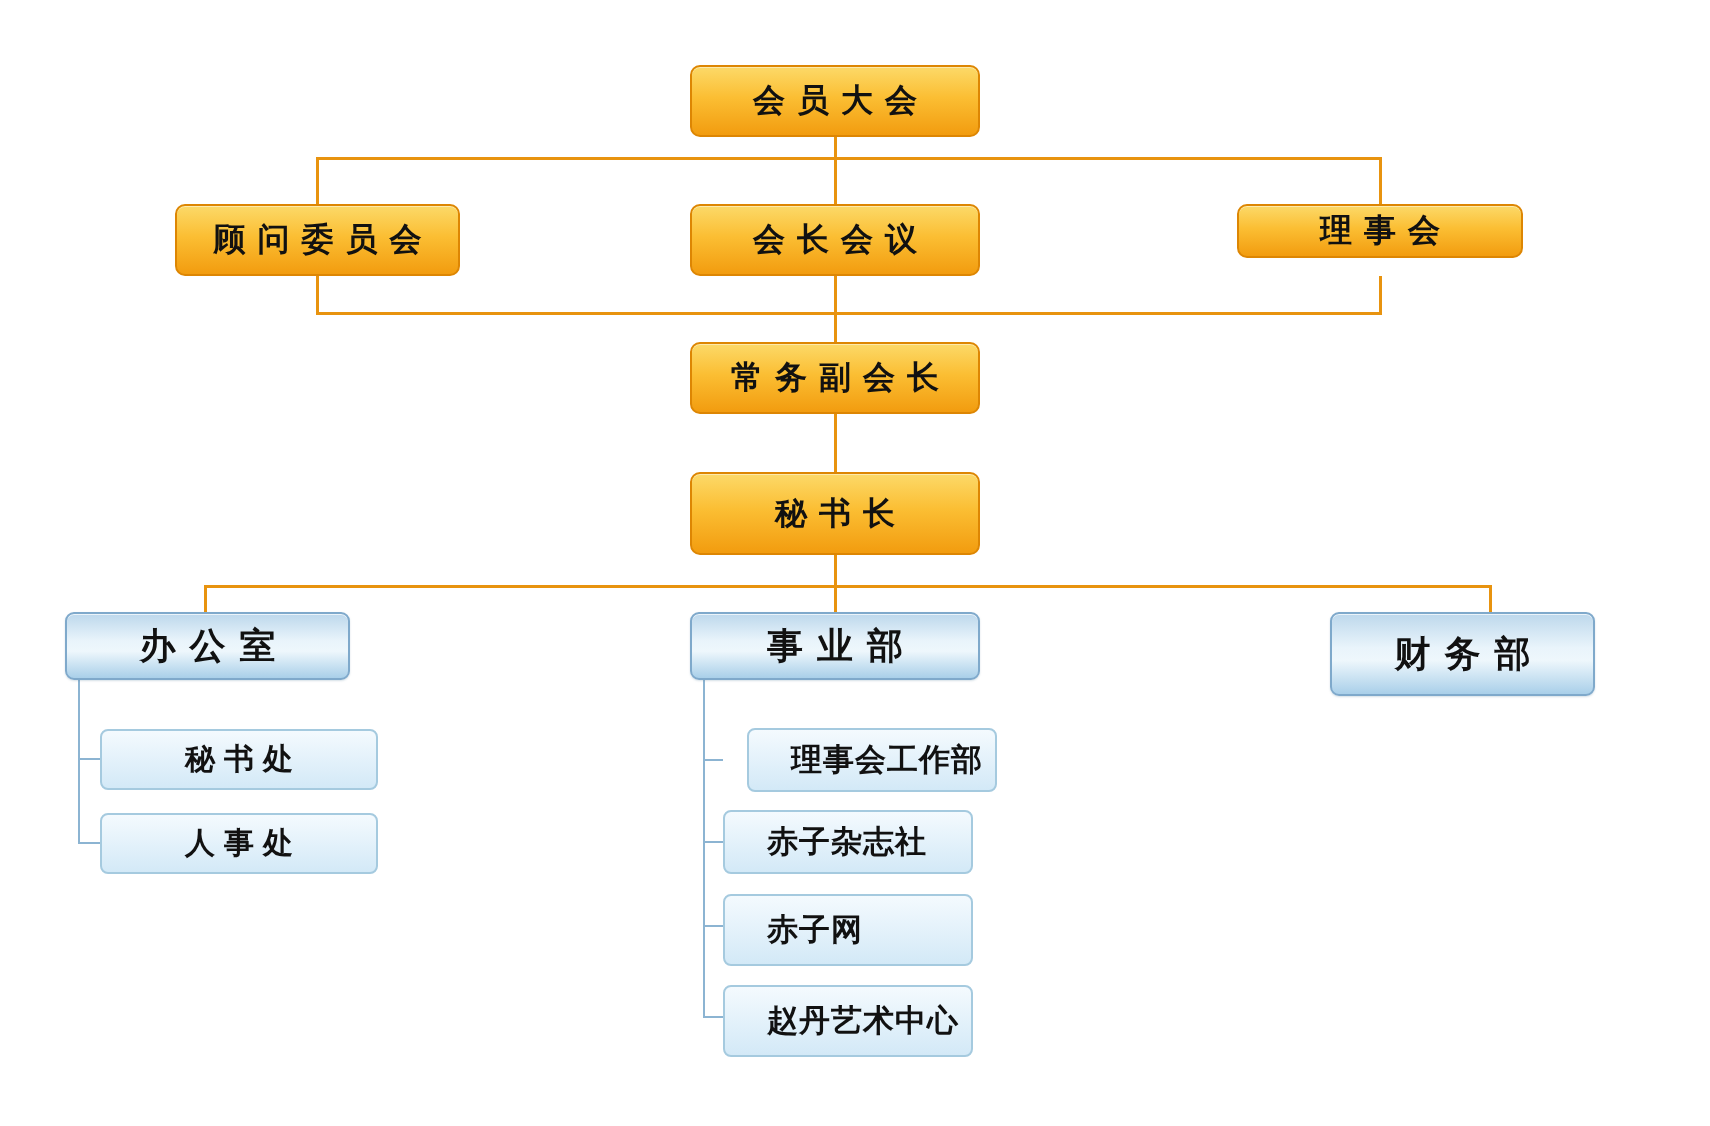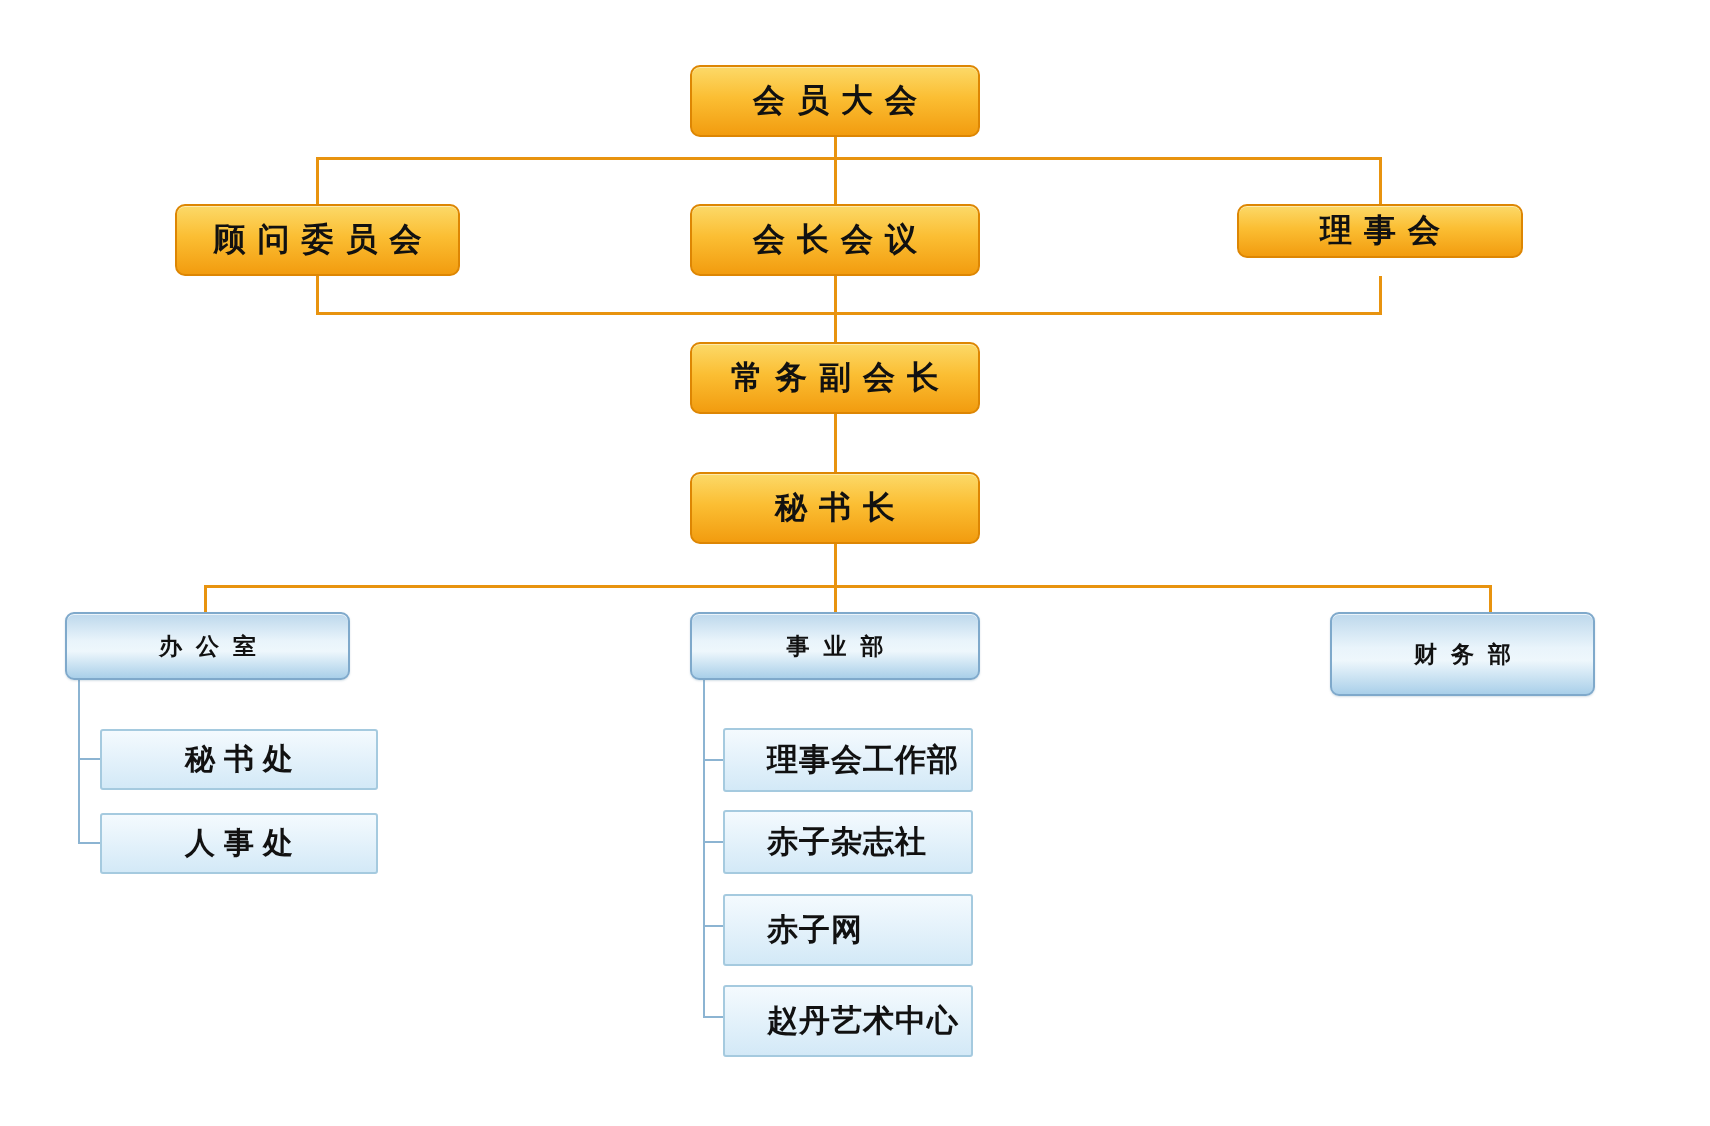"秘书长" div.box { height: 72px -> 83px }
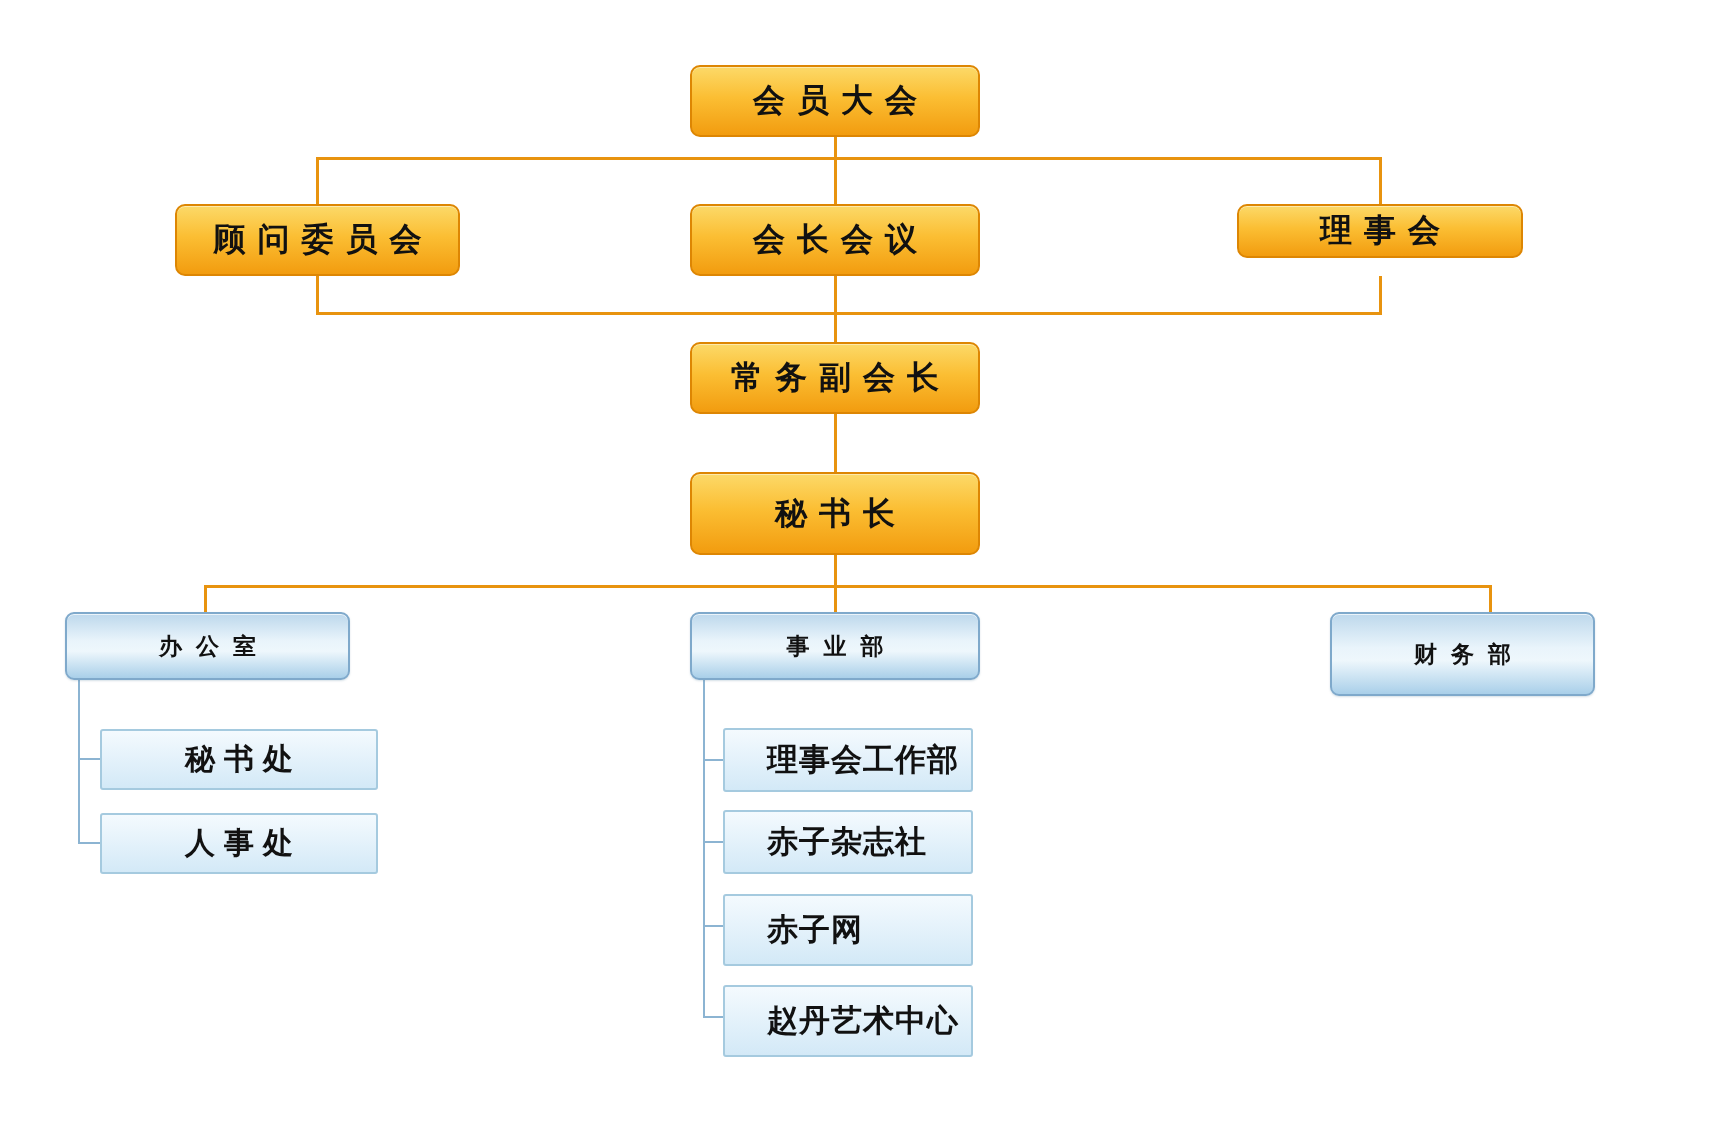"办公室" .box-blue-header { font-size: 23px -> 36px }
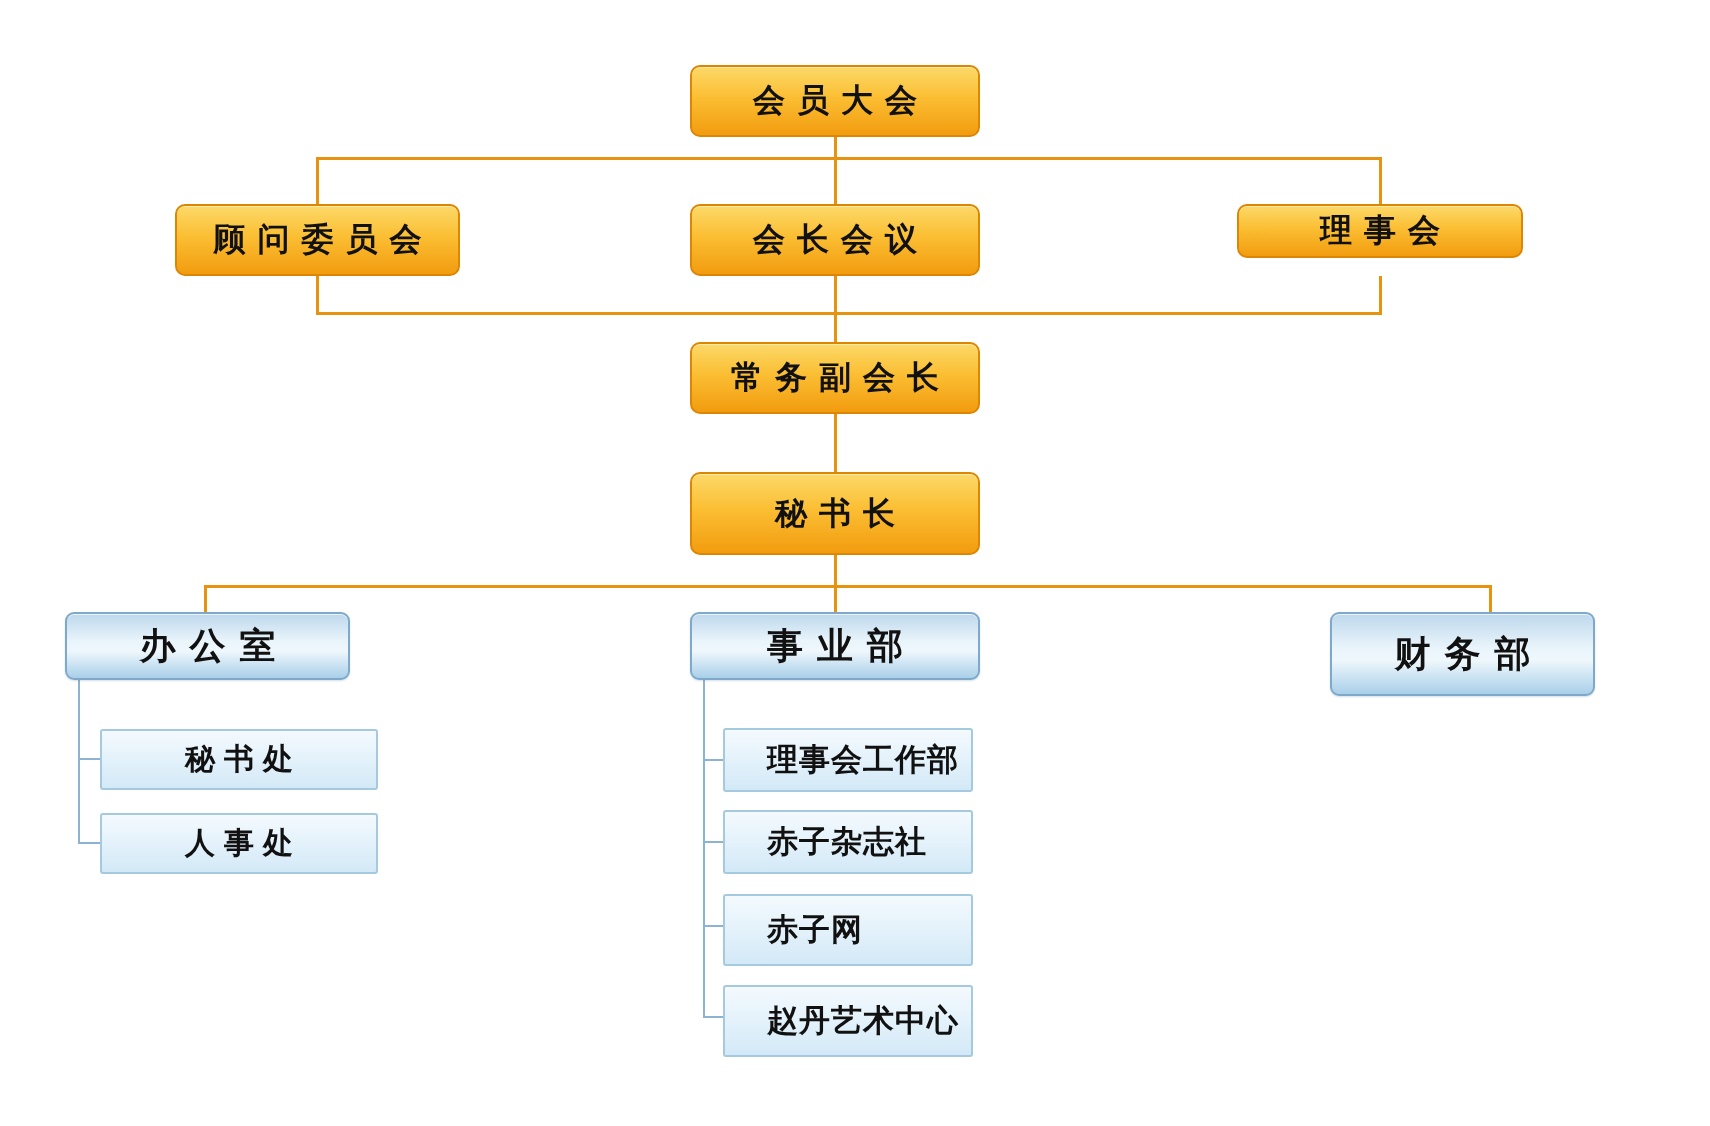"秘书处" .box-blue-child { border-radius: 3px -> 8px }
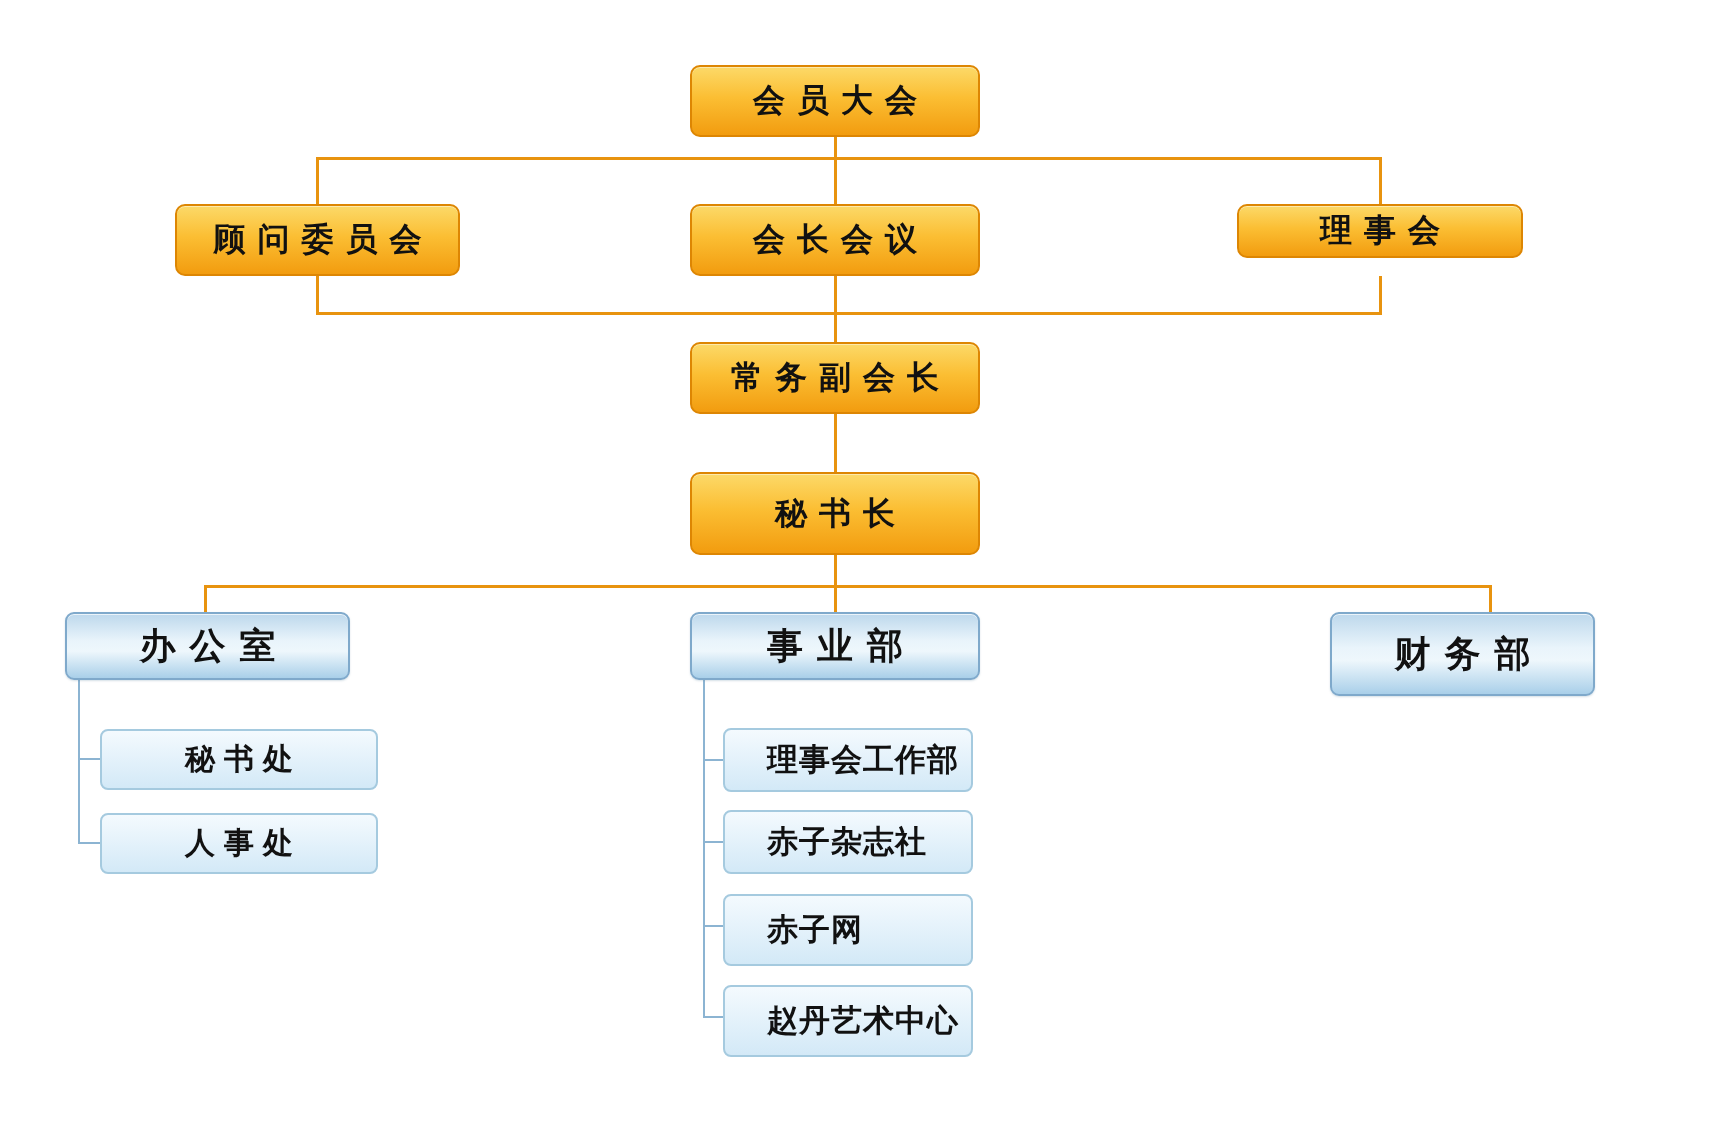"理事会工作部" div.box { left: 723px -> 747px }
